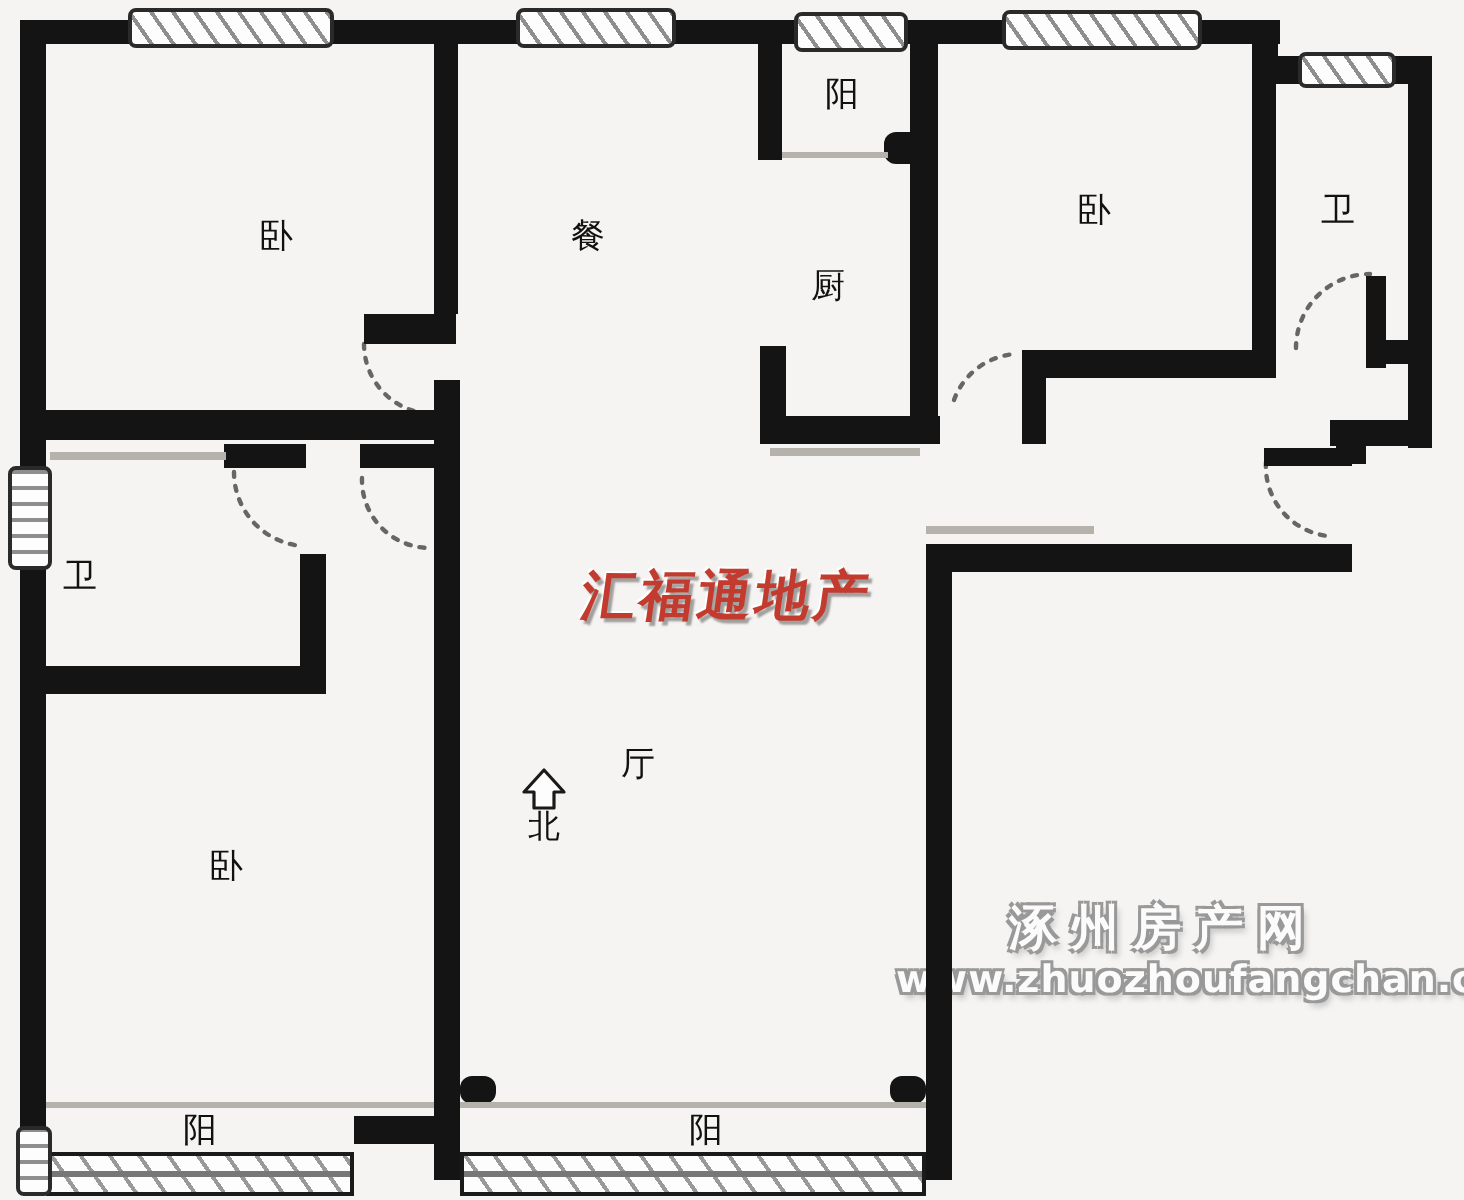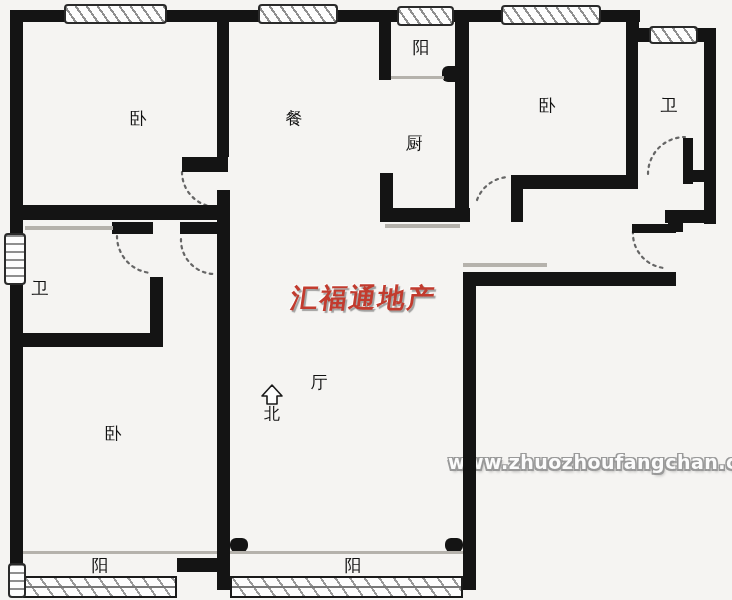"涿州房产网" div.l1 { html: none -> <div>涿州房产网</div> }
